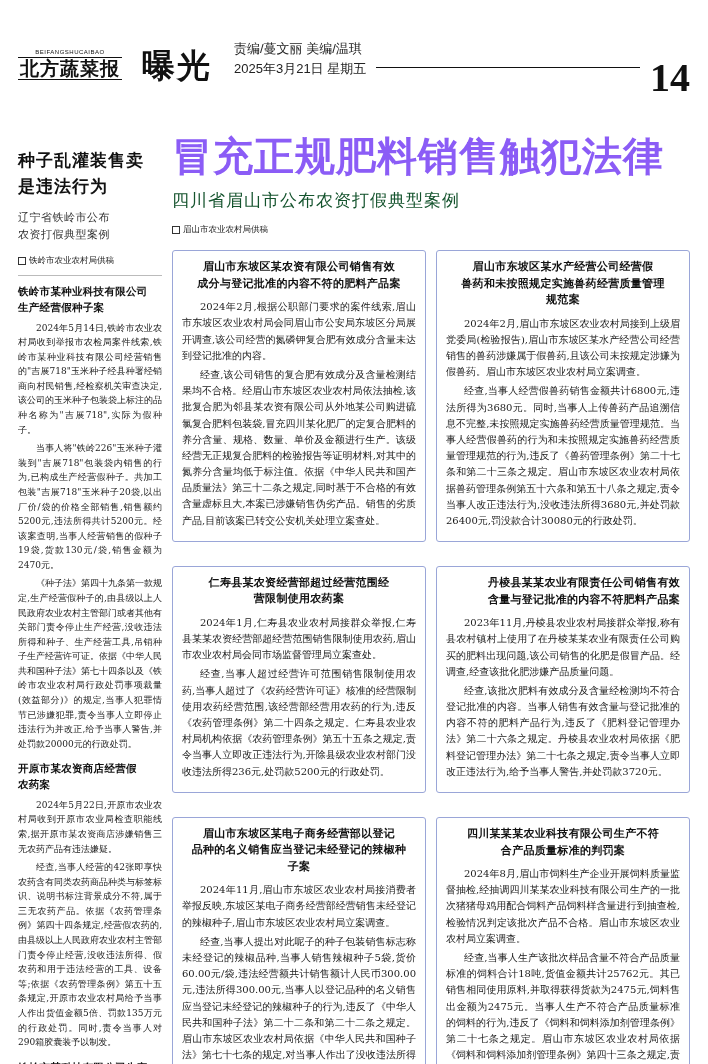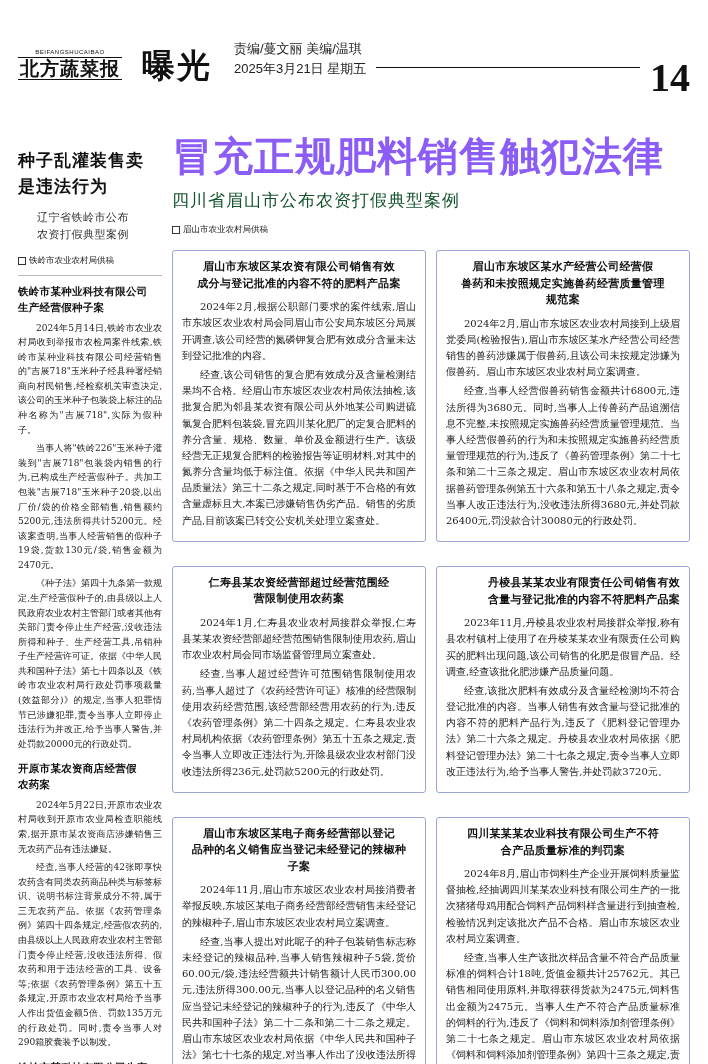"辽宁省铁岭市公布" div.lead-sub { margin-left: 19px -> none }
